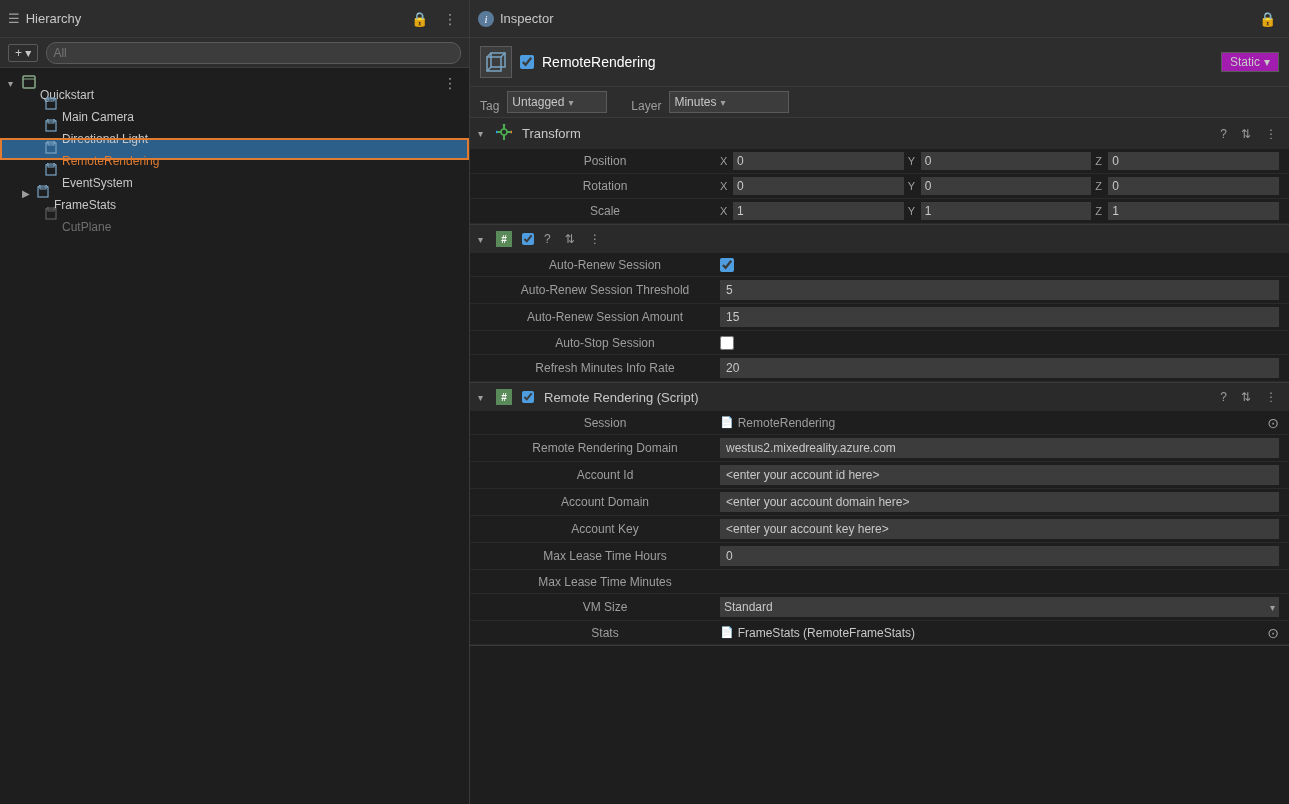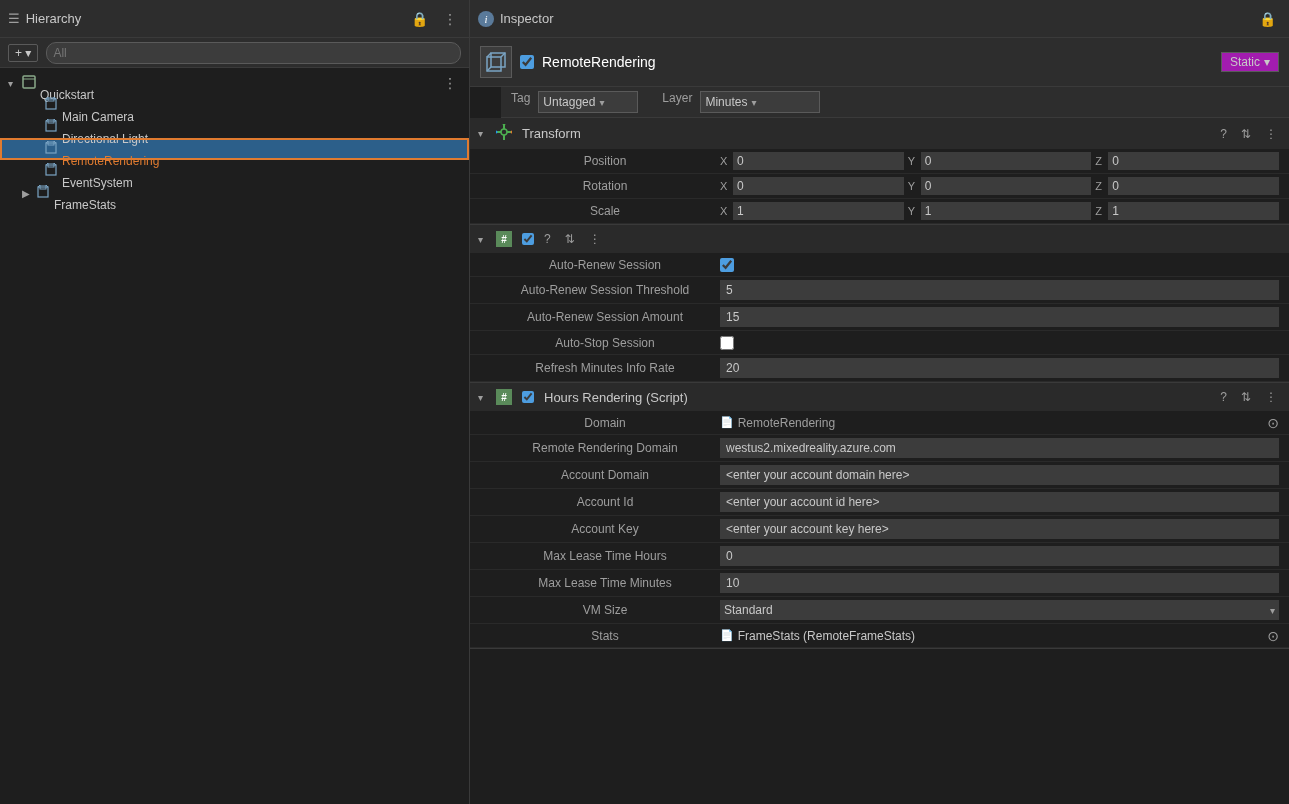"Tag" .tag-layer-row { align-items: flex-start -> flex-end; margin-left: 31px -> none }
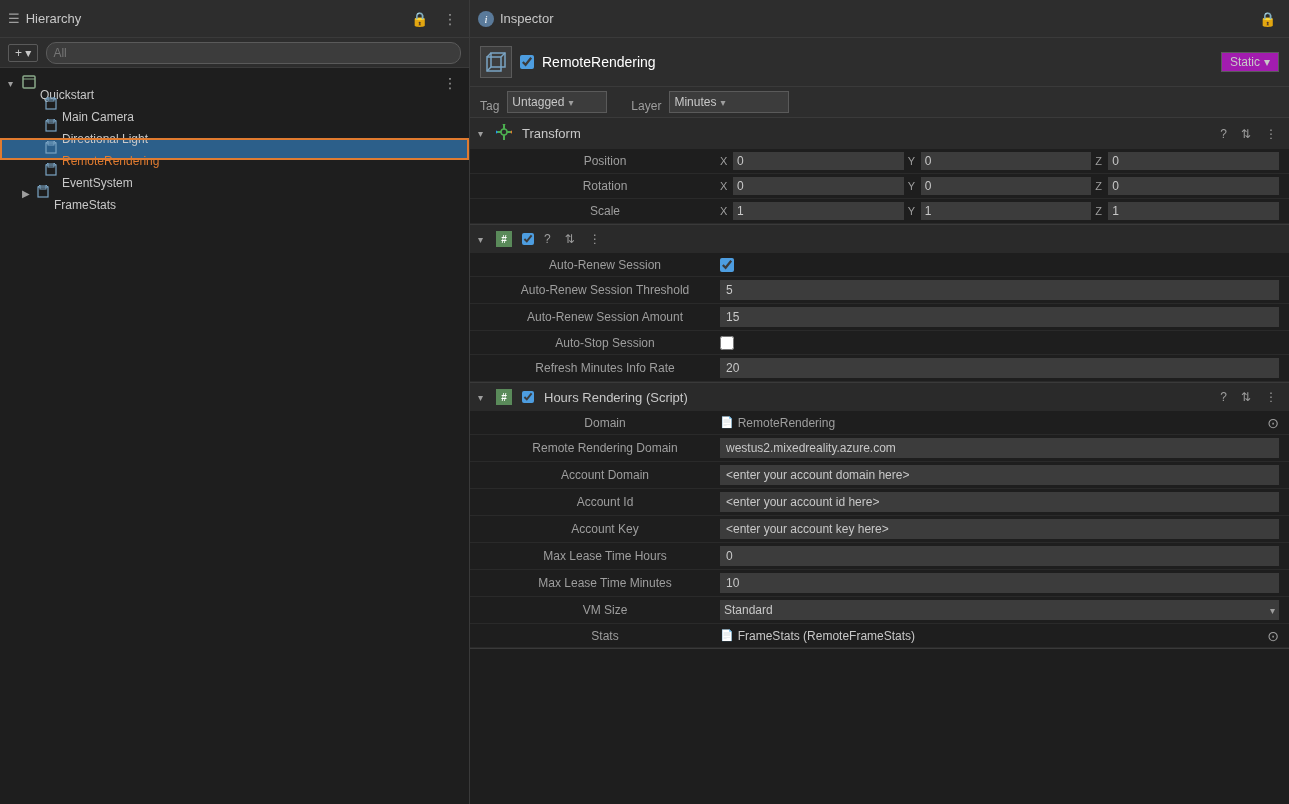"CutPlane" div.tree-item { html: none -> <div> <span></span> <span> <svg> <rect></rect> <rect></rect> <line></line> <line></line> </svg> </span> <span>CutPlane</span> </div> }
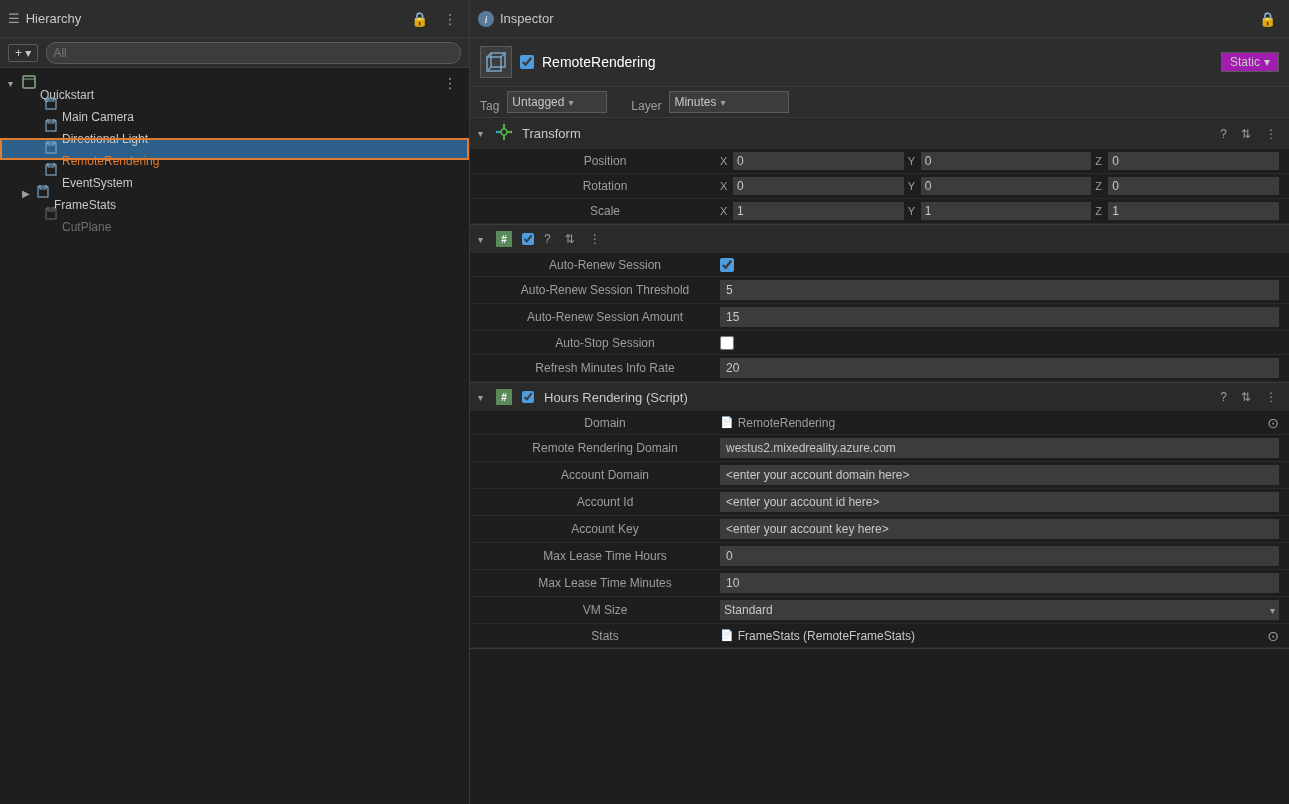"Hours Rendering (Script)" span.comp-title { text: Hours -> Remote }
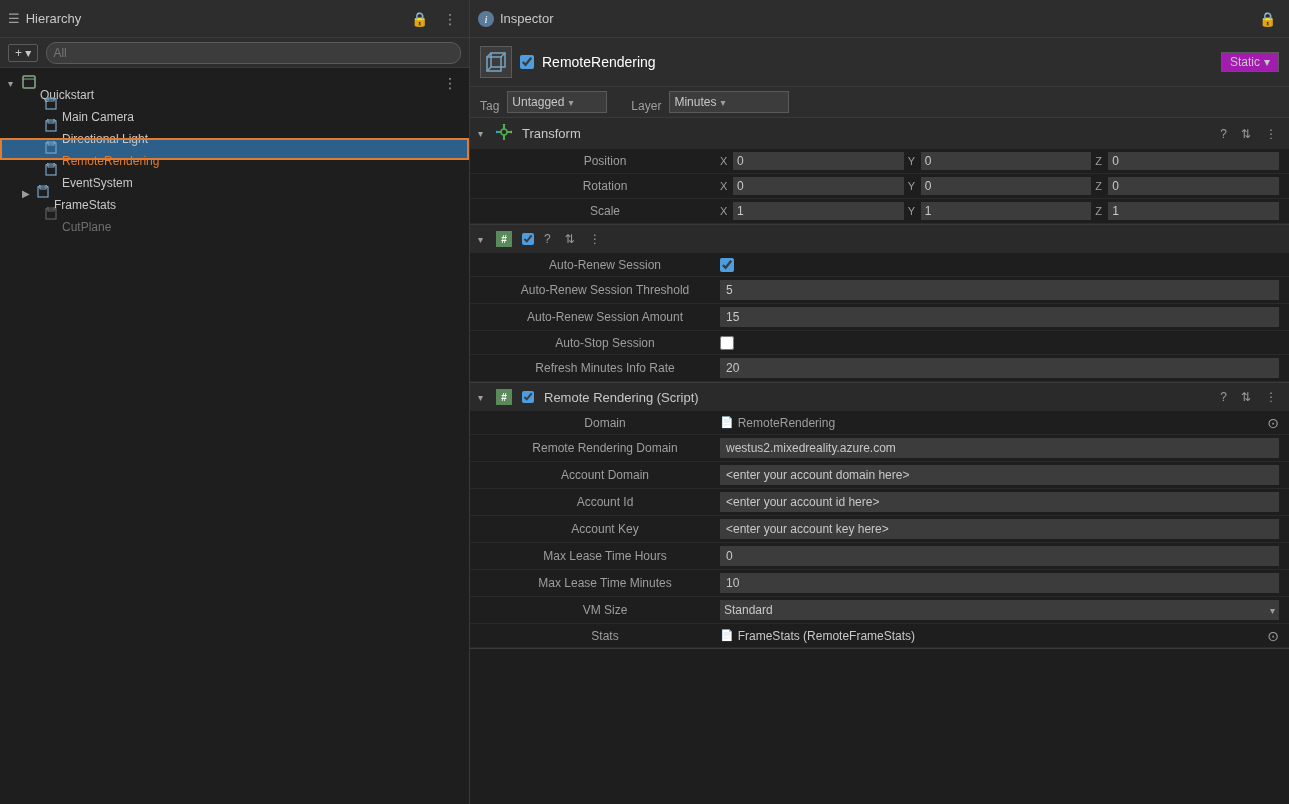"Domain" span.prop-label { text: Domain -> Session }
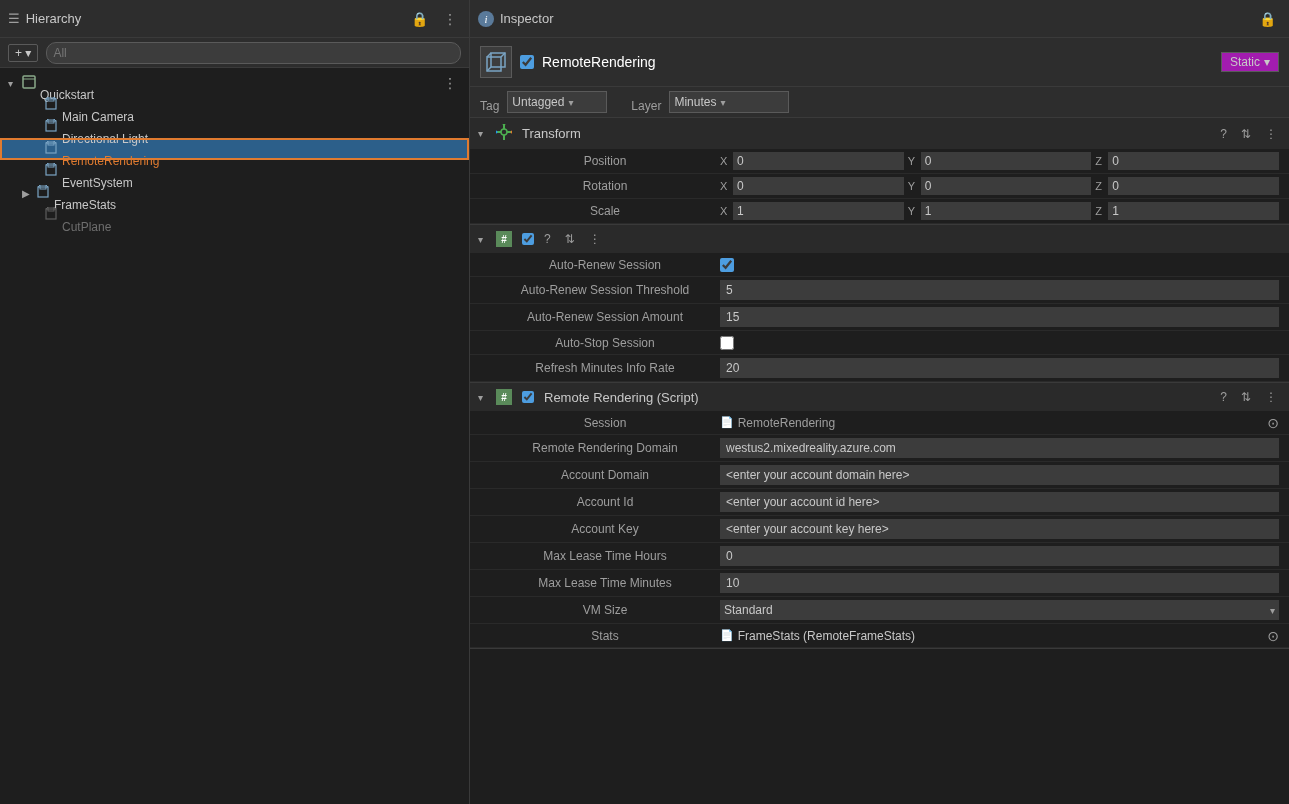"Account Domain" div.prop-row { order: before "Account Id" -> after "Account Id" }
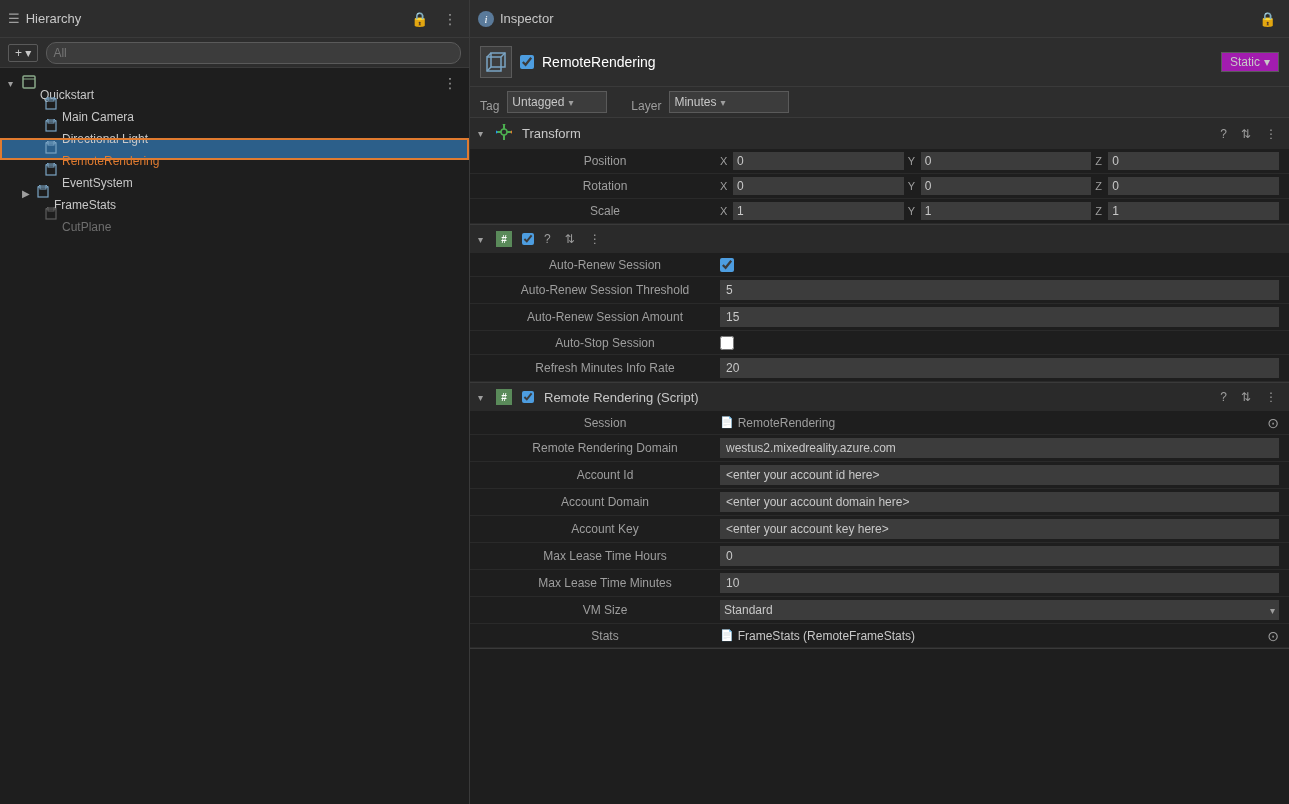"10" div.prop-value { html: <div> <input> </div> -> none }
